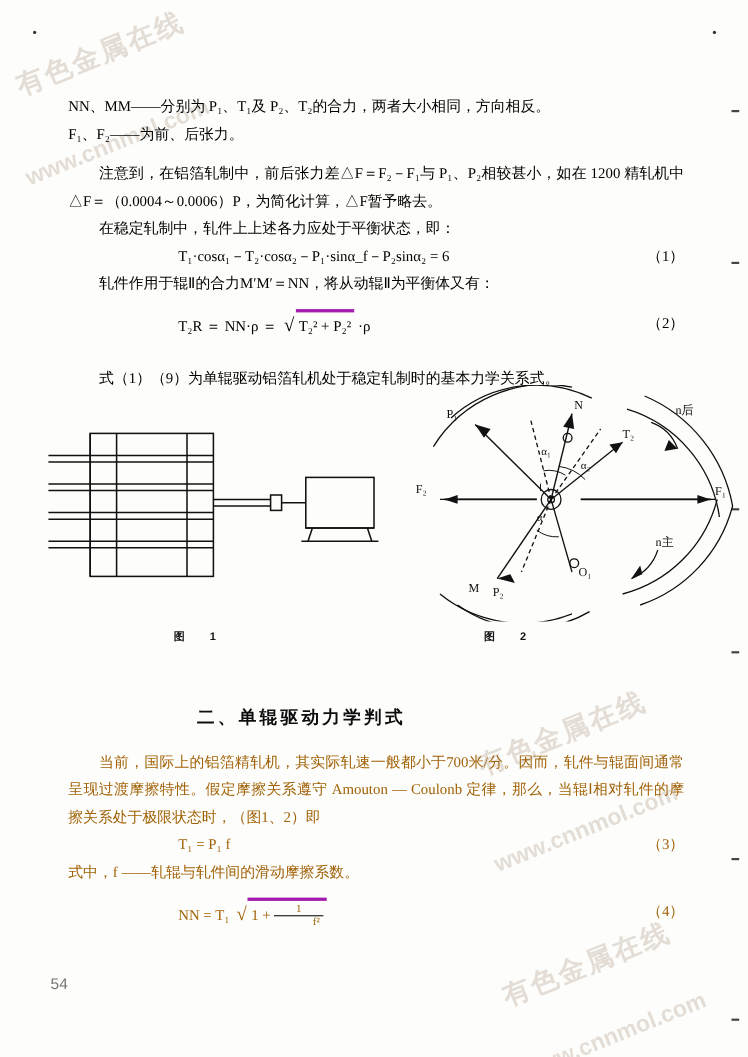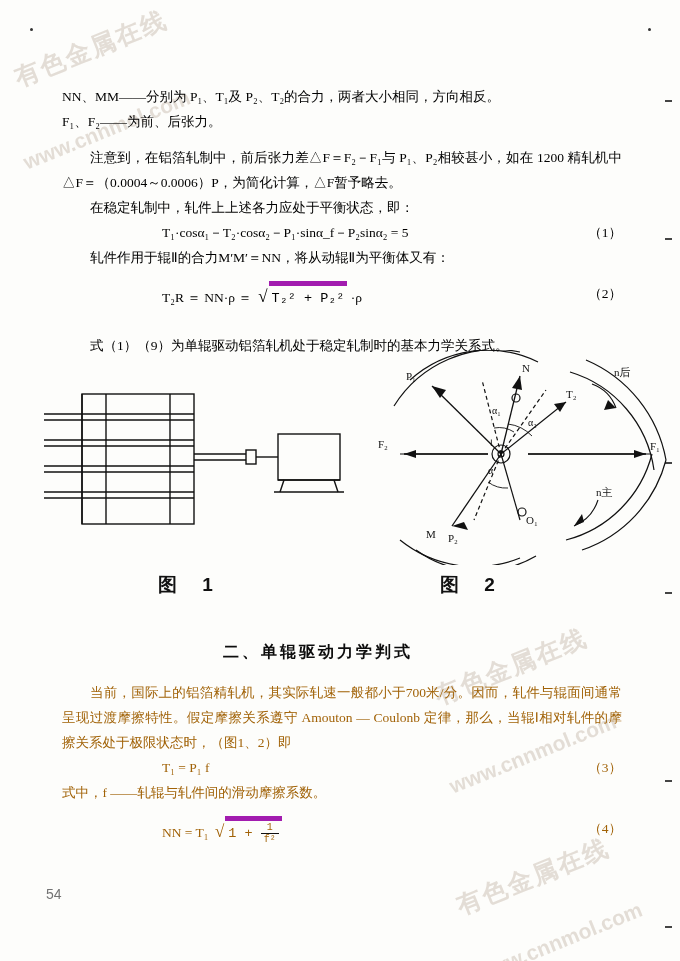"T₁·cosα₁－T₂·cosα₂－P₁·sinα_f－P₂sinα₂ = 5" span.eq-body { text: 5 -> 6 }
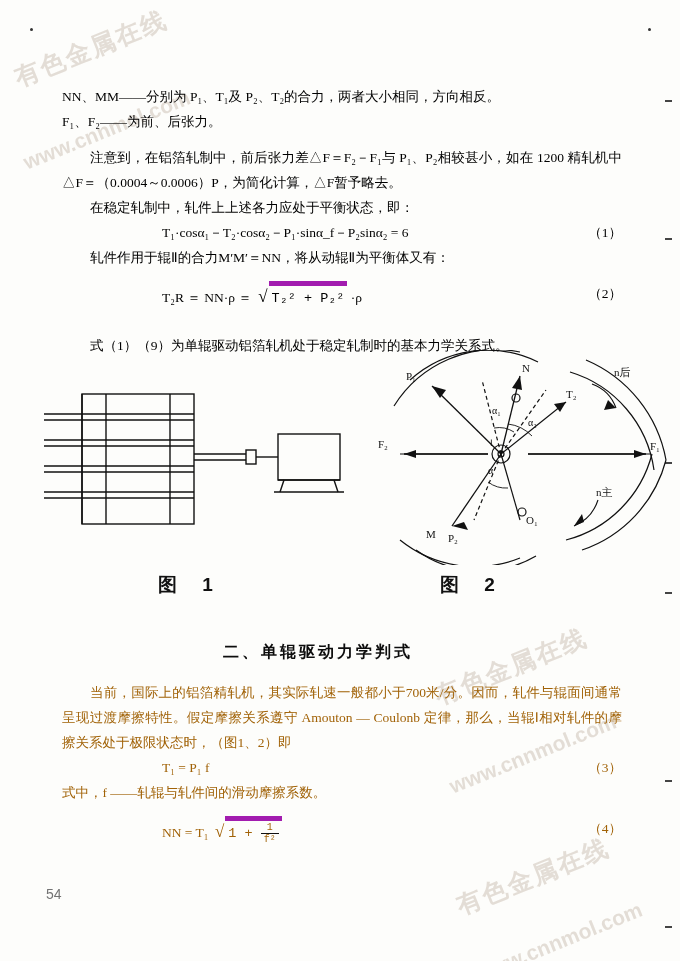"T₂² + P₂²" .sqrt-bar { border-top: 5px solid #a21caf -> 3px solid #a21caf; font-family: Liberation Mono, monospace -> none }
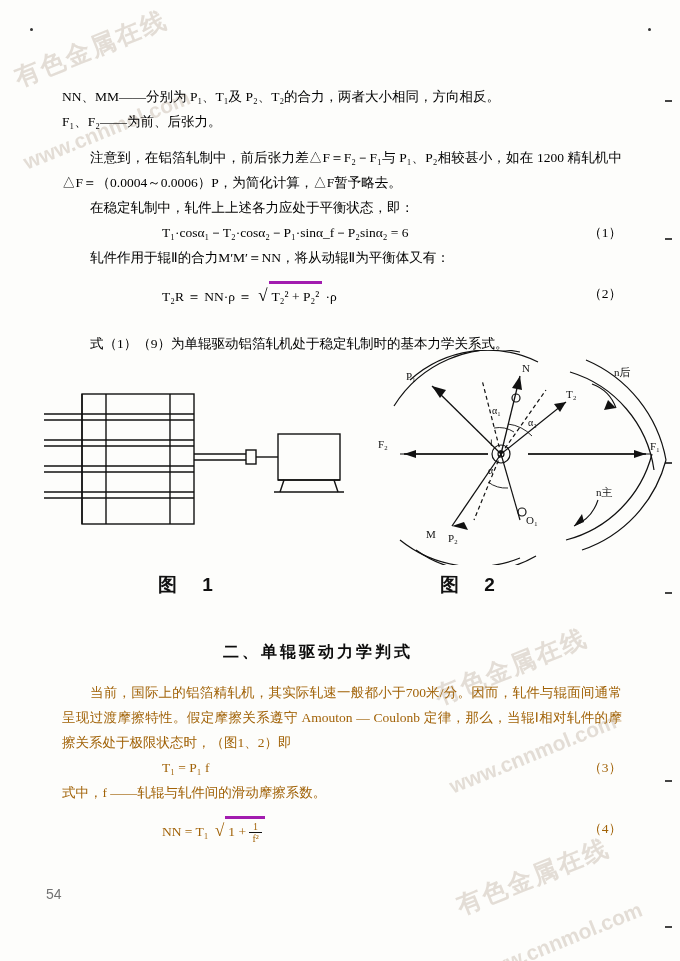"图 1" .fig-caption { font-size: 19px -> 10px }
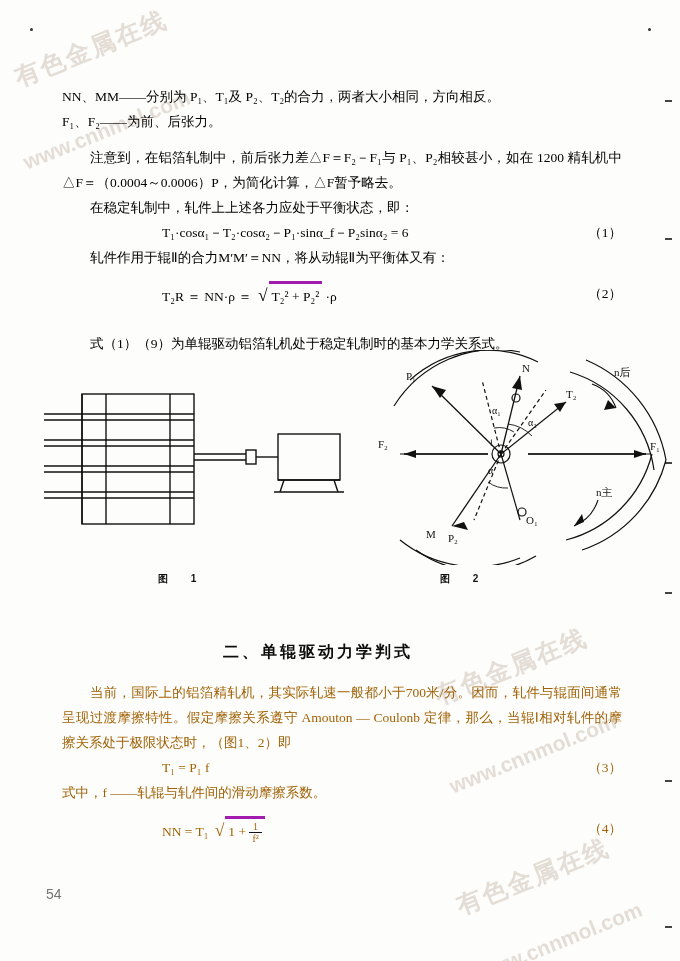"二、单辊驱动力学判式" .sec-head { padding-left: 44px -> none }
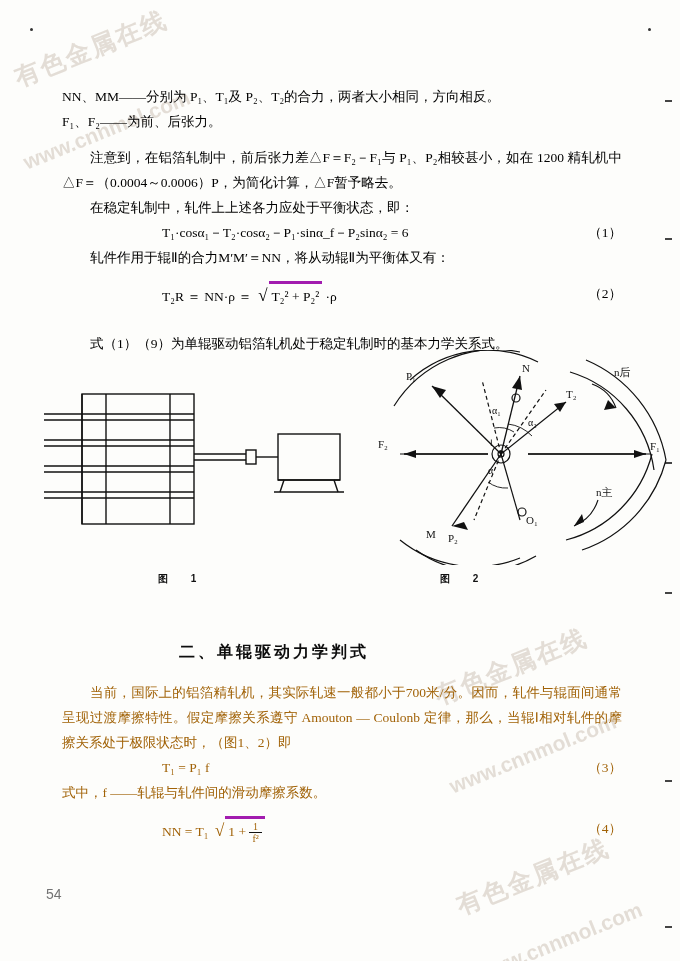"f²" span { margin-left: none -> 32px }
